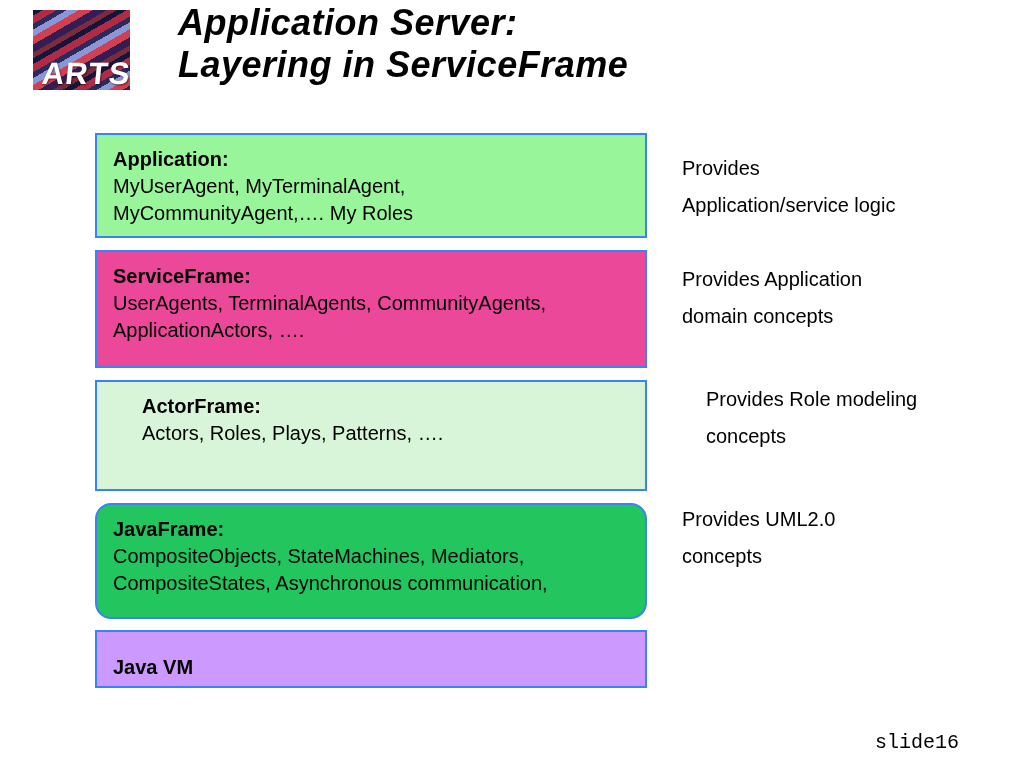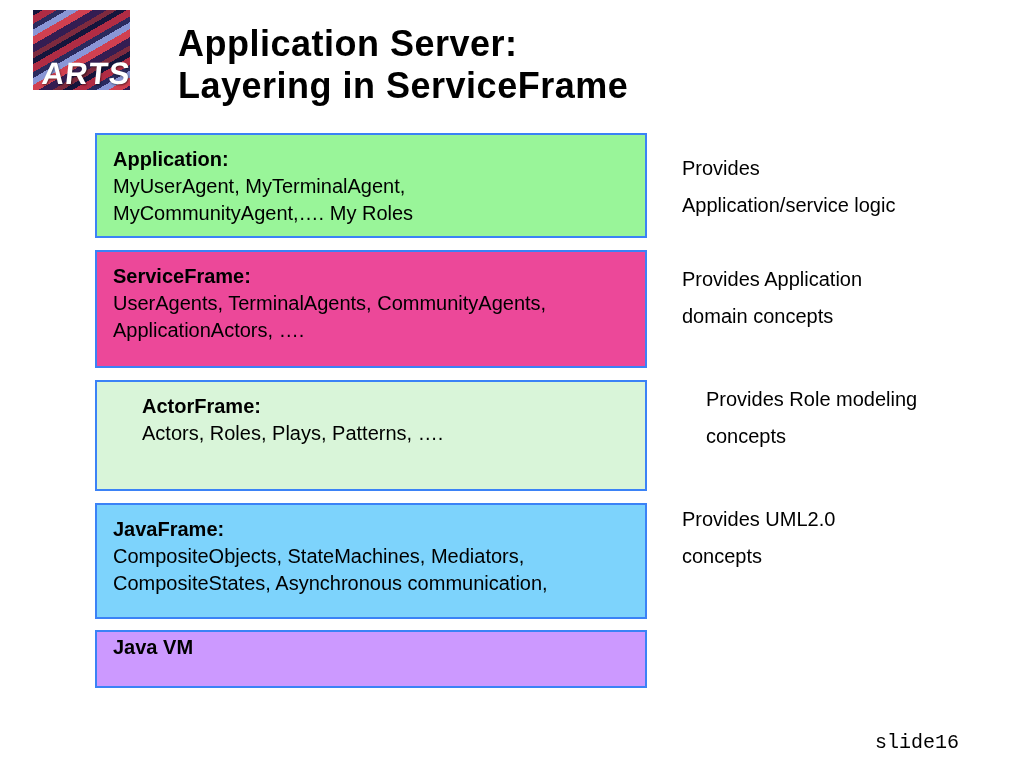"Application Server:" .title { font-style: none -> italic; top: 23px -> 2px }
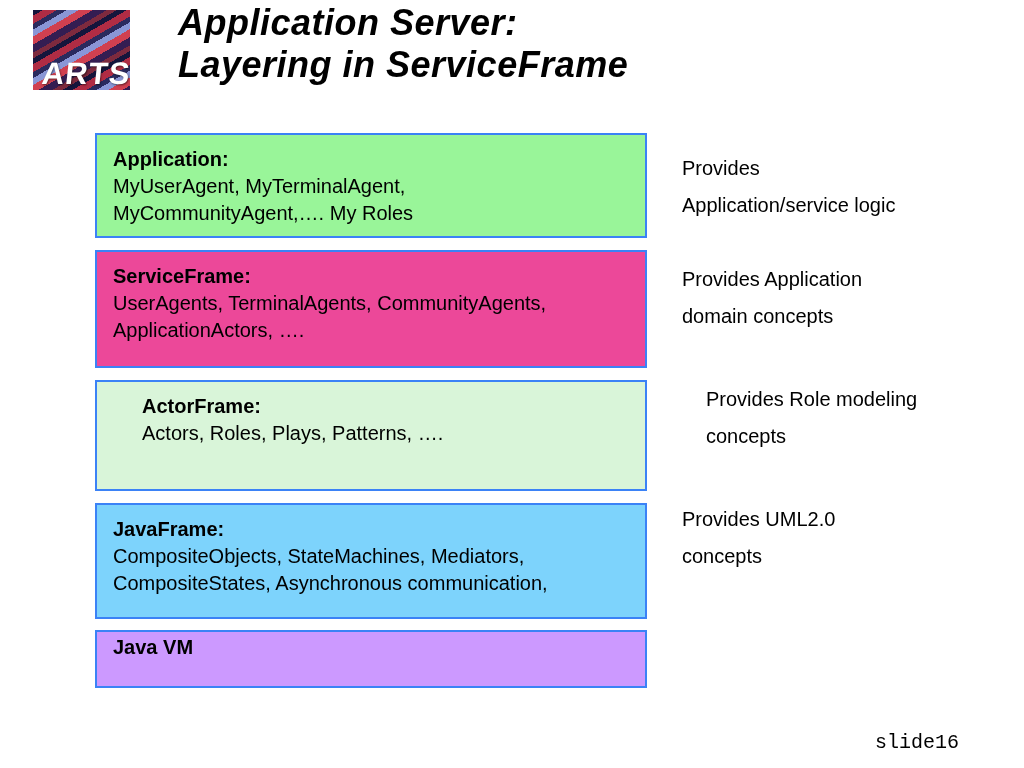"JavaFrame:" div.layer { background-color: #7dd3fc -> #22c55e; border-radius: none -> 16px }
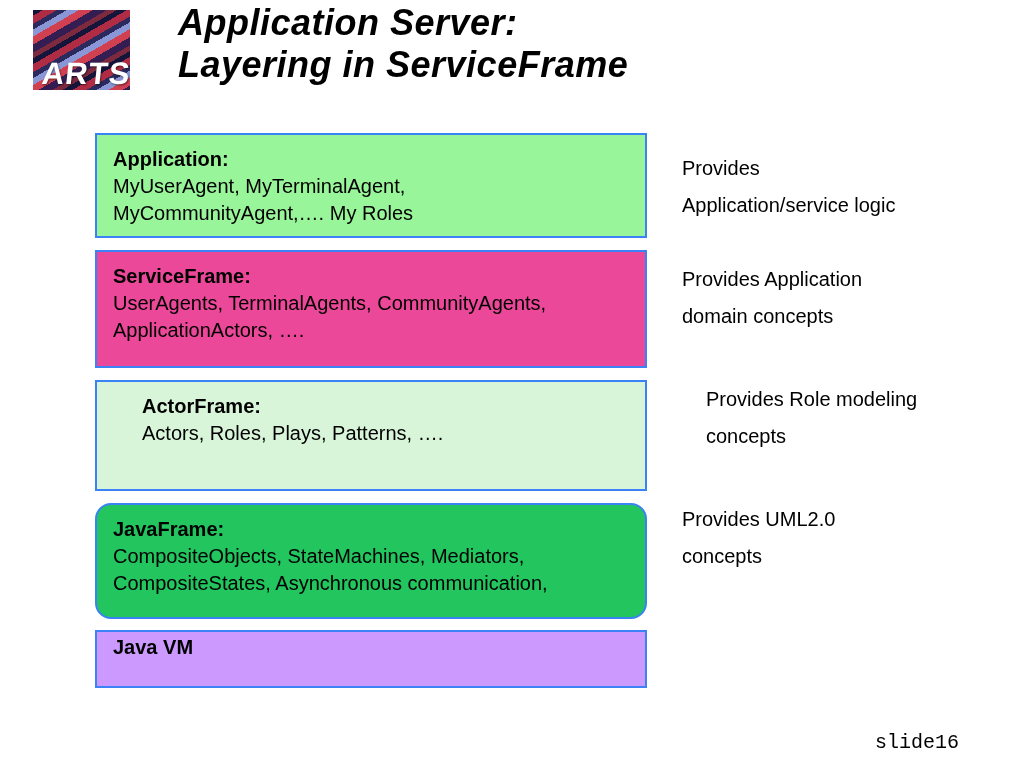"Java VM" .layer-5 { padding-top: 2px -> 22px }
